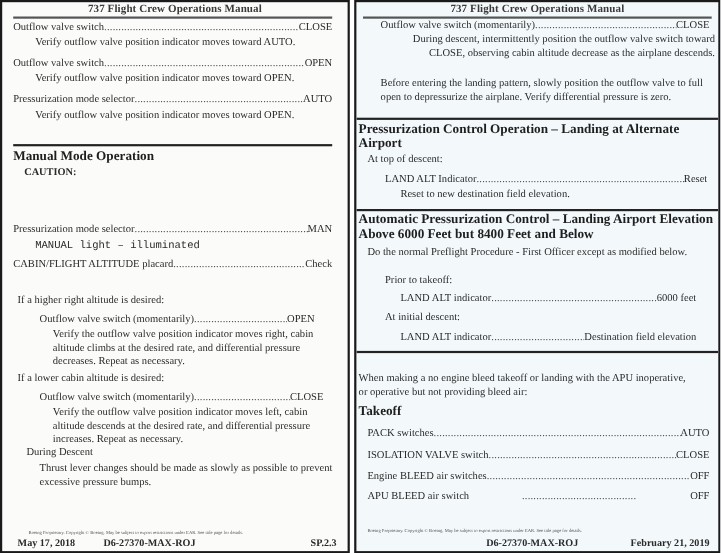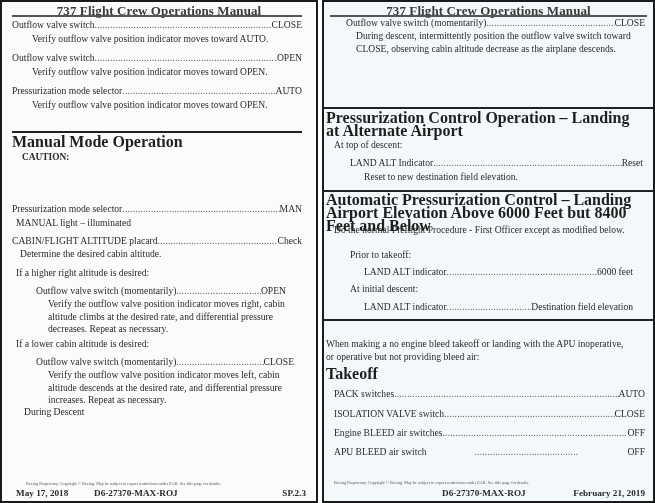"737 Flight Crew Operations Manual" .hdr { font-size: 13px -> 10px }
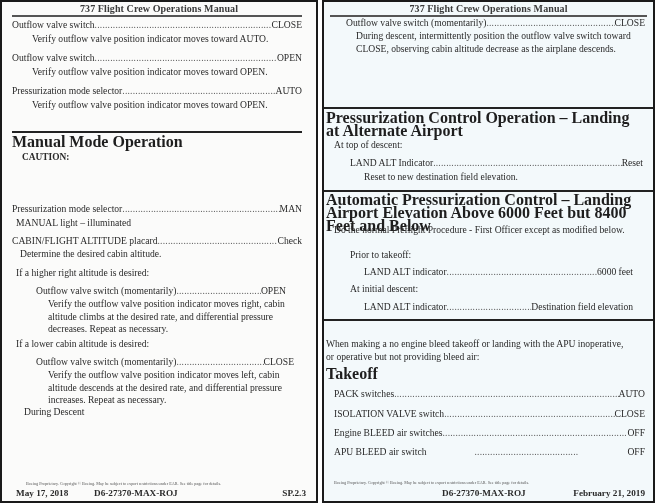"During descent, intermittently position" div.wrap { text-align: none -> right }
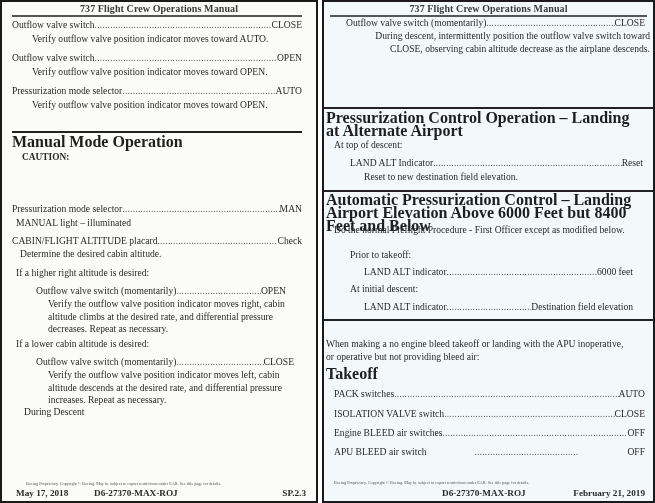"Before entering the landing pattern," div.wrap { html: none -> <div>Before entering the landing pattern, slowly position the outflow valve to full open to depressurize the airplane. Verify differential pressure is zero.</div> }
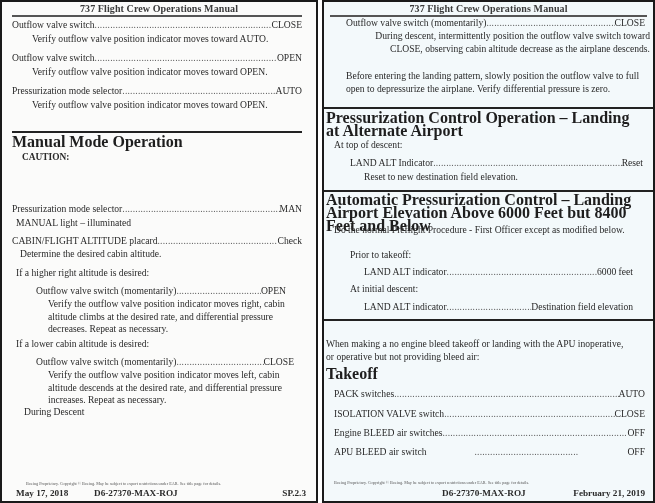"Pressurization Control Operation –" .sec-title { font-size: 16px -> 12px }
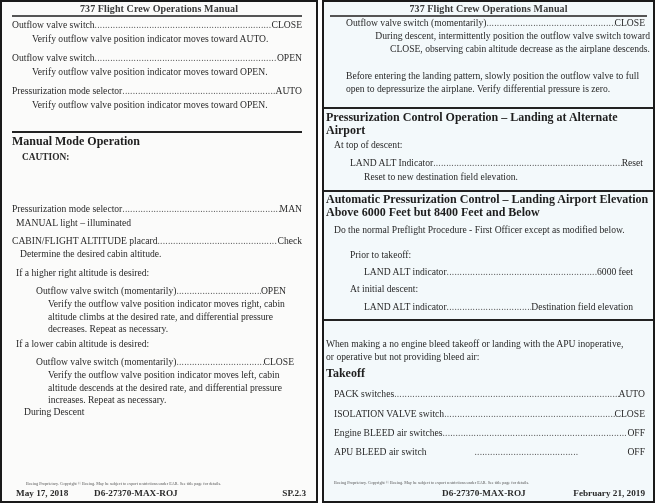"MANUAL light – illuminated" div.abs { font-family: none -> Liberation Mono, monospace; left: 14px -> 30px }
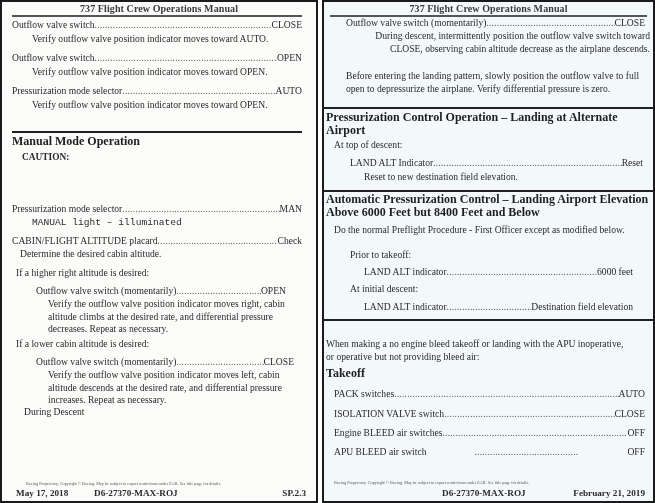"Determine the desired cabin altitude." div.abs { html: <div>Determine the desired cabin altitude.</div> -> none }
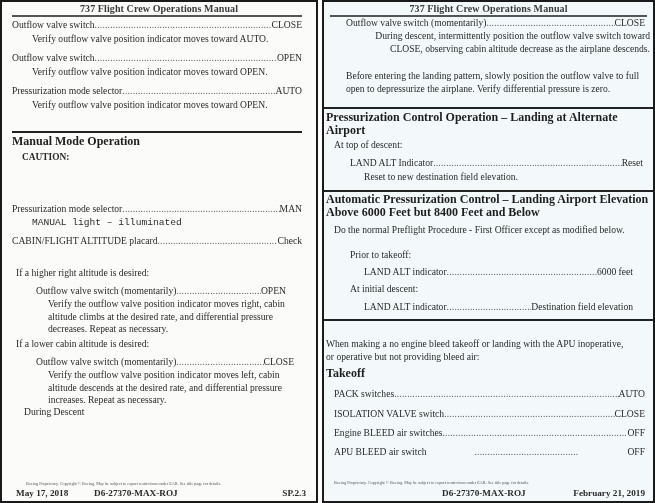"Thrust lever changes should be" div.wrap { html: none -> <div>Thrust lever changes should be made as slowly as possible to prevent excessive pressure bumps.</div> }
